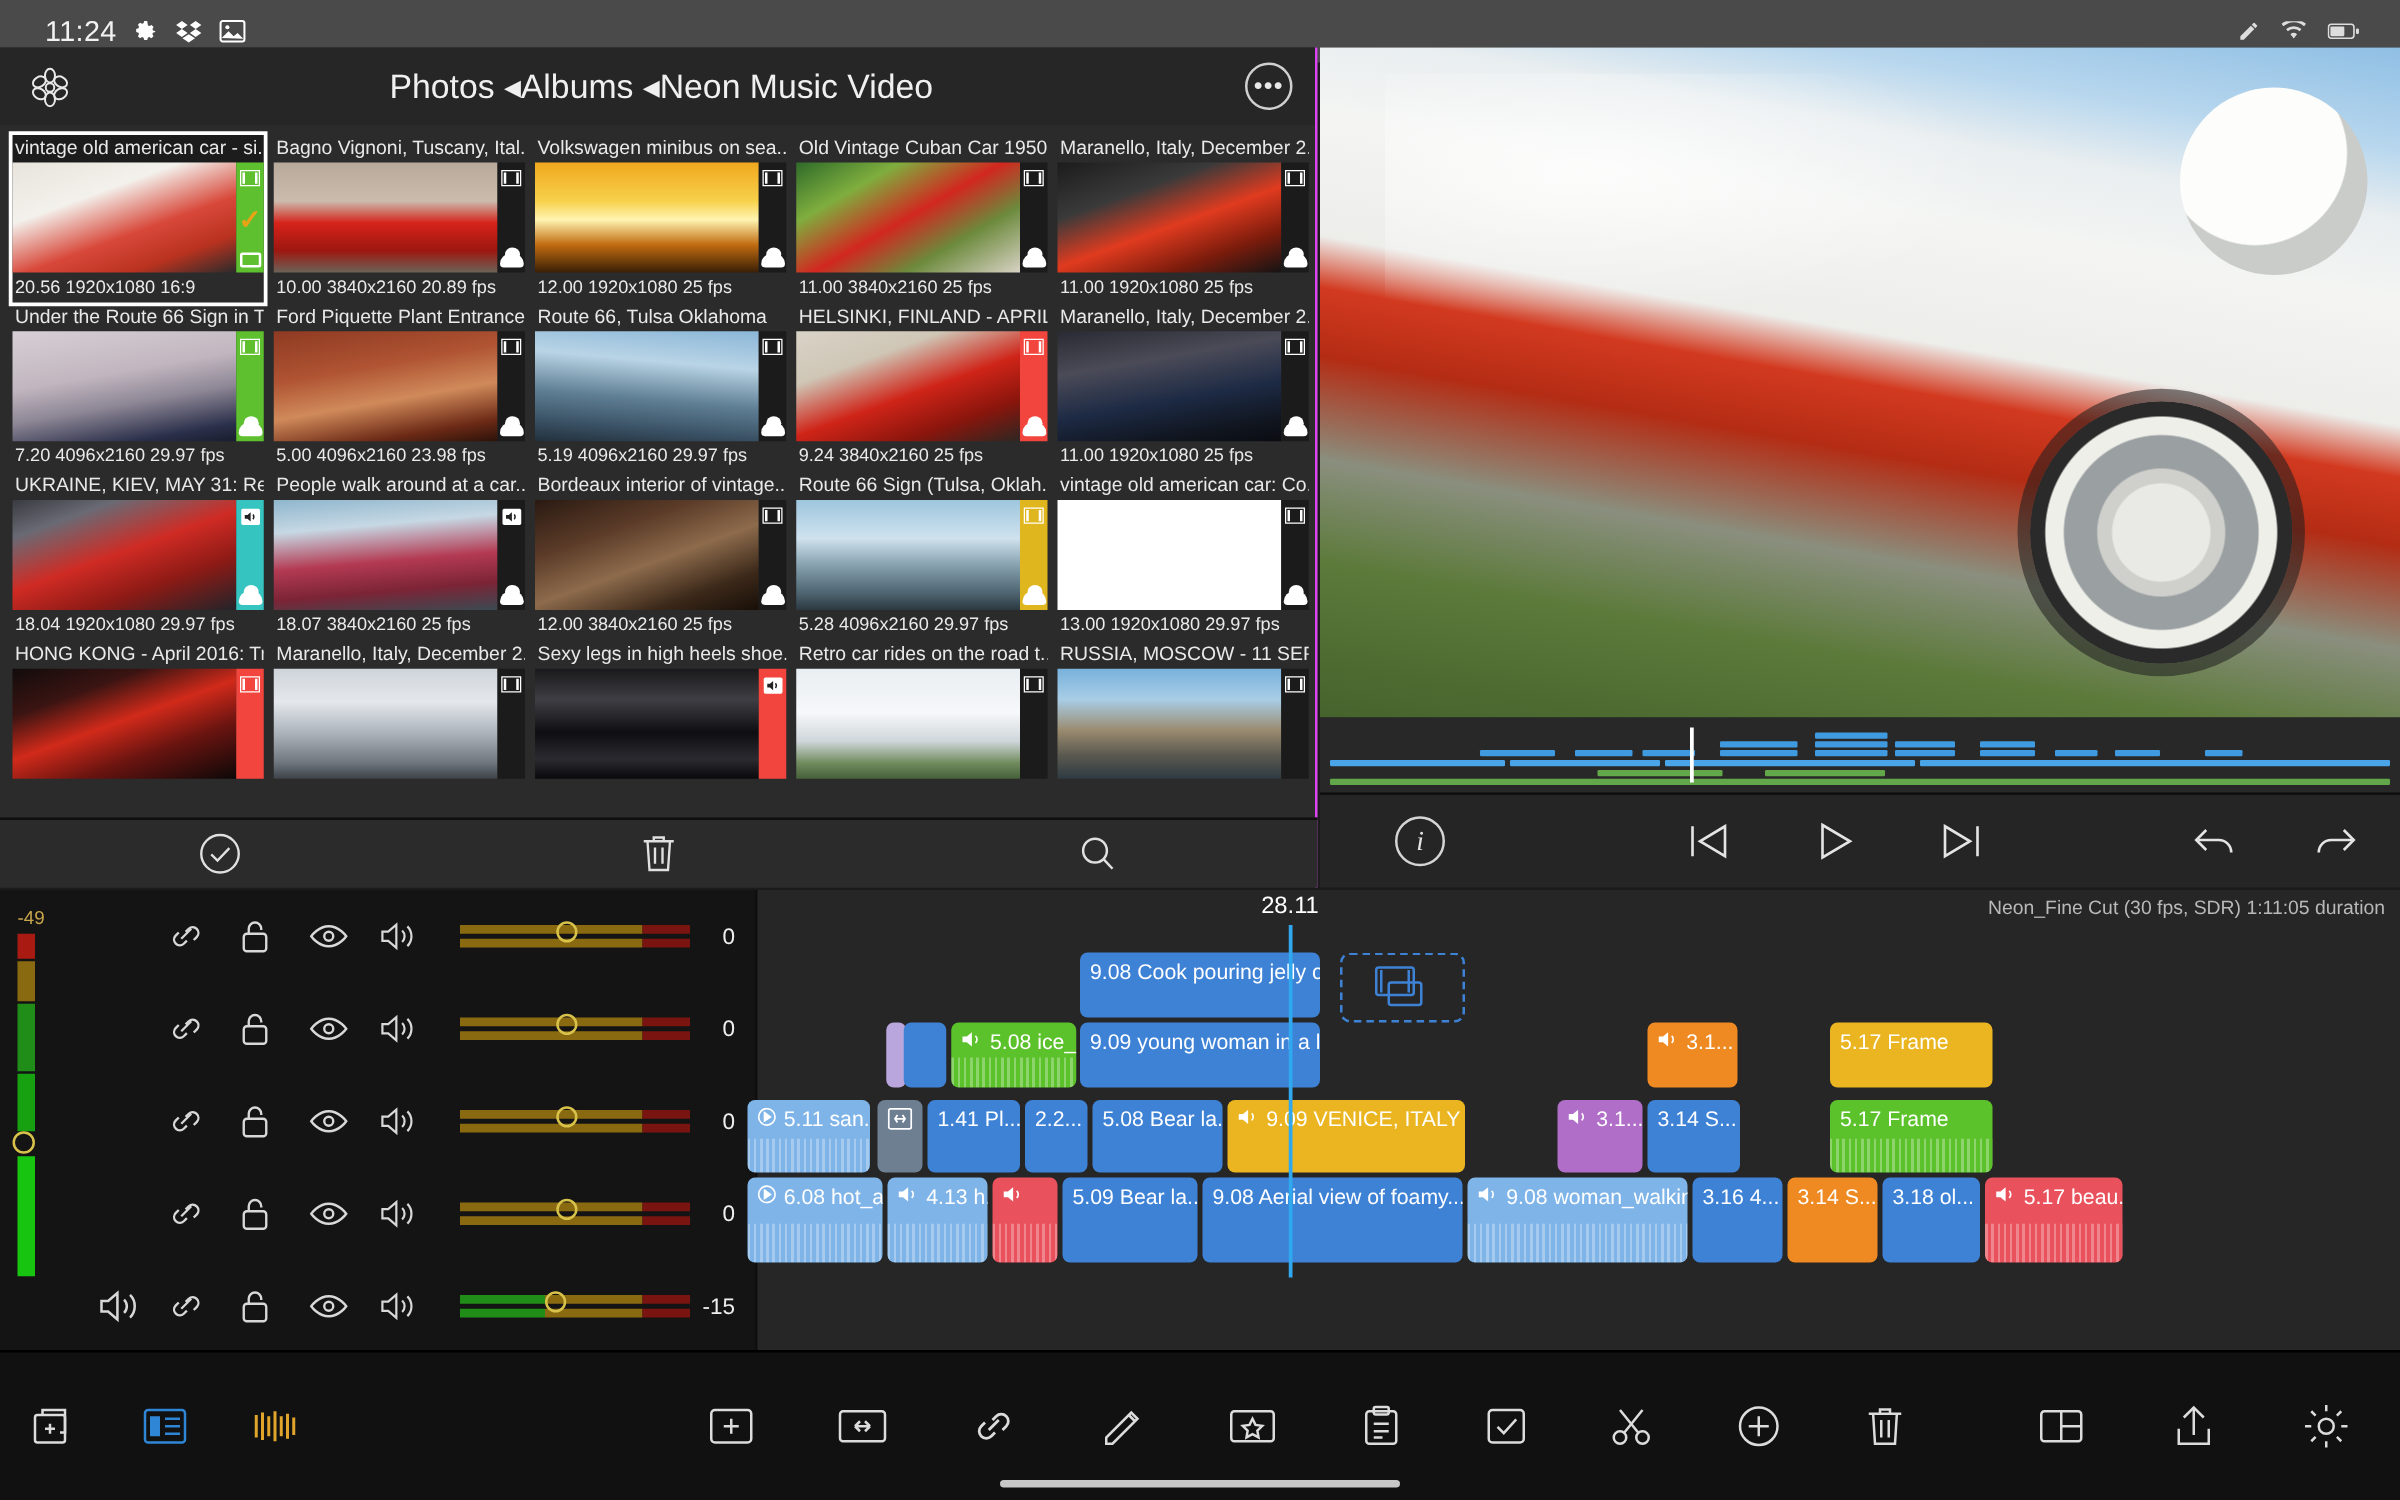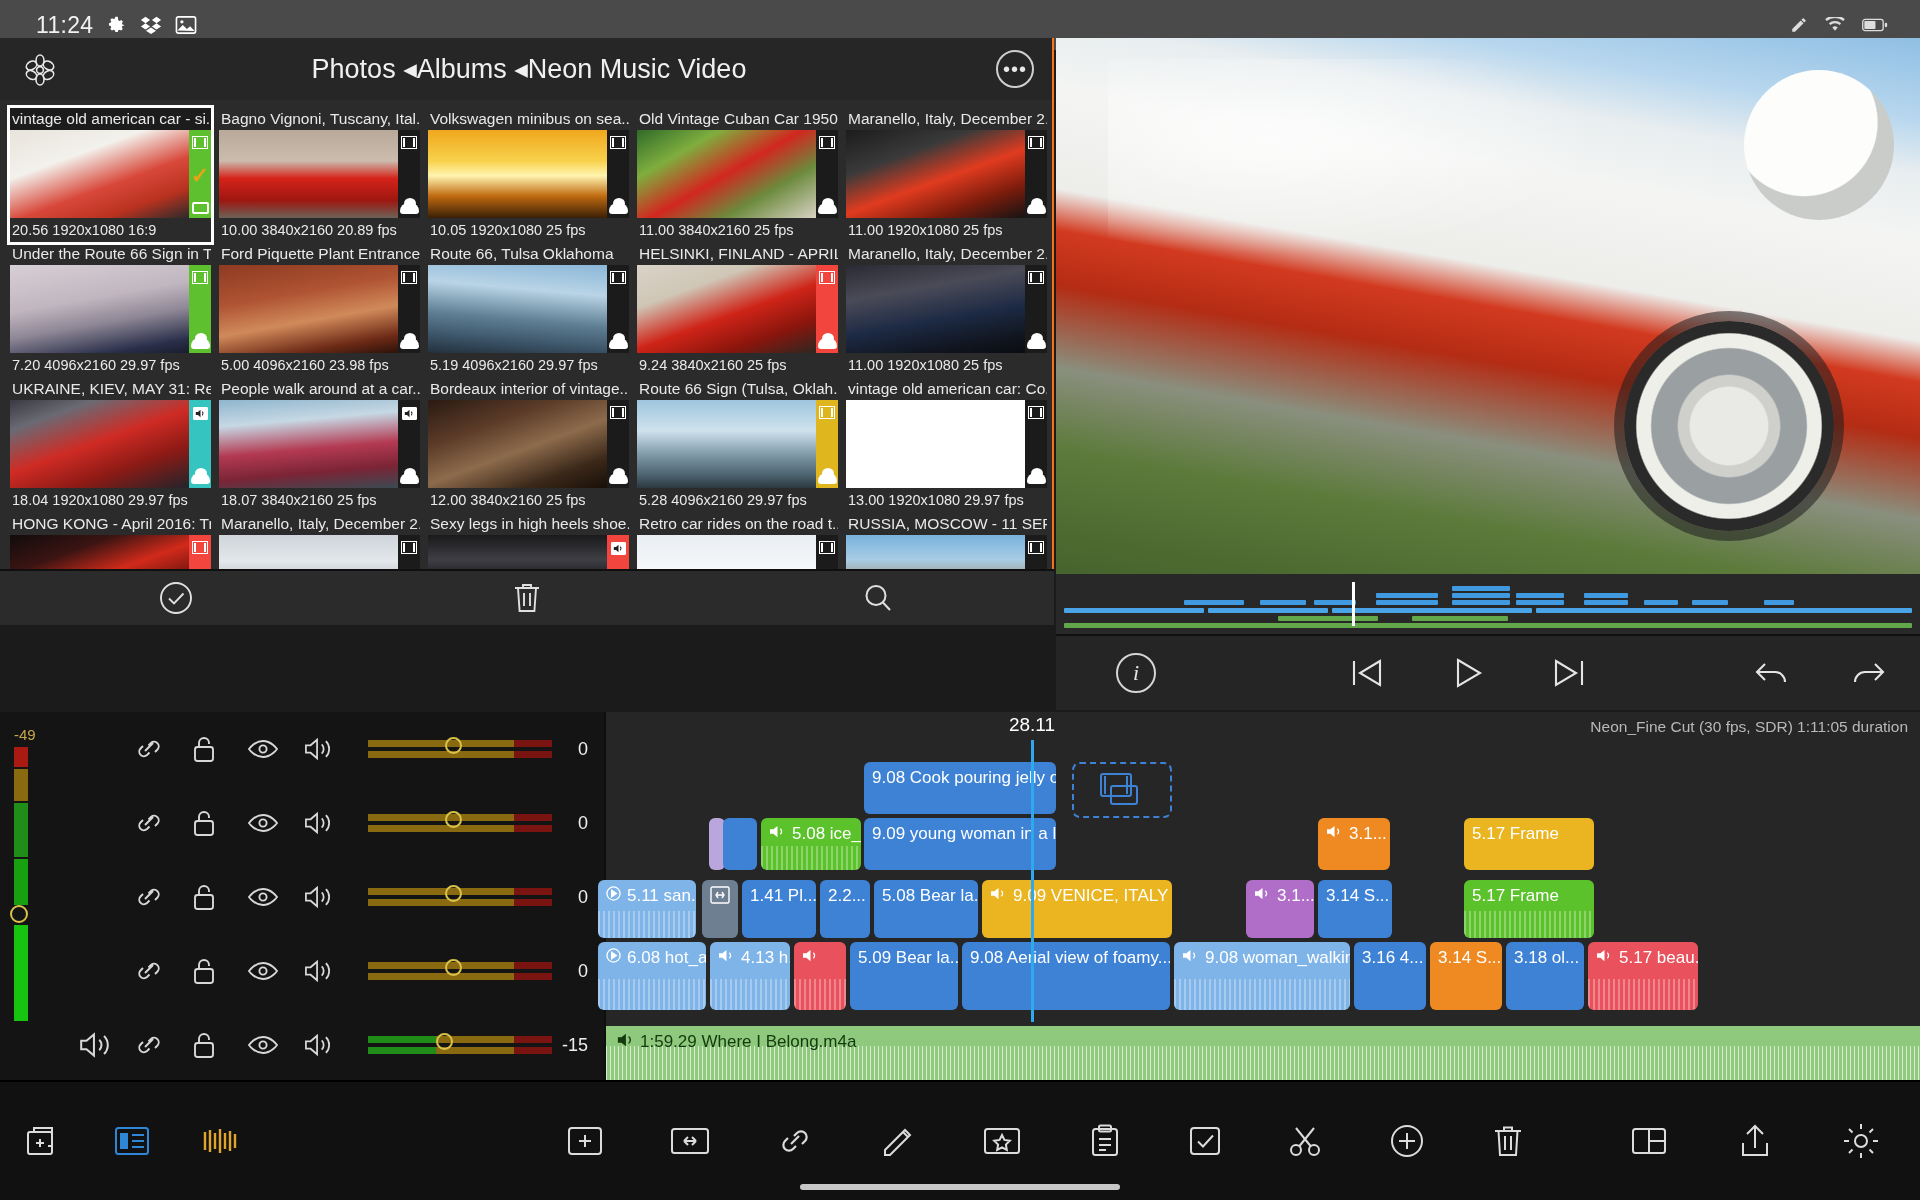"Photos ◂Albums ◂Neon Music Video" .browser { border-right: 2px solid #f97316 -> 2px solid #d946ef; height: 587px -> 672px }
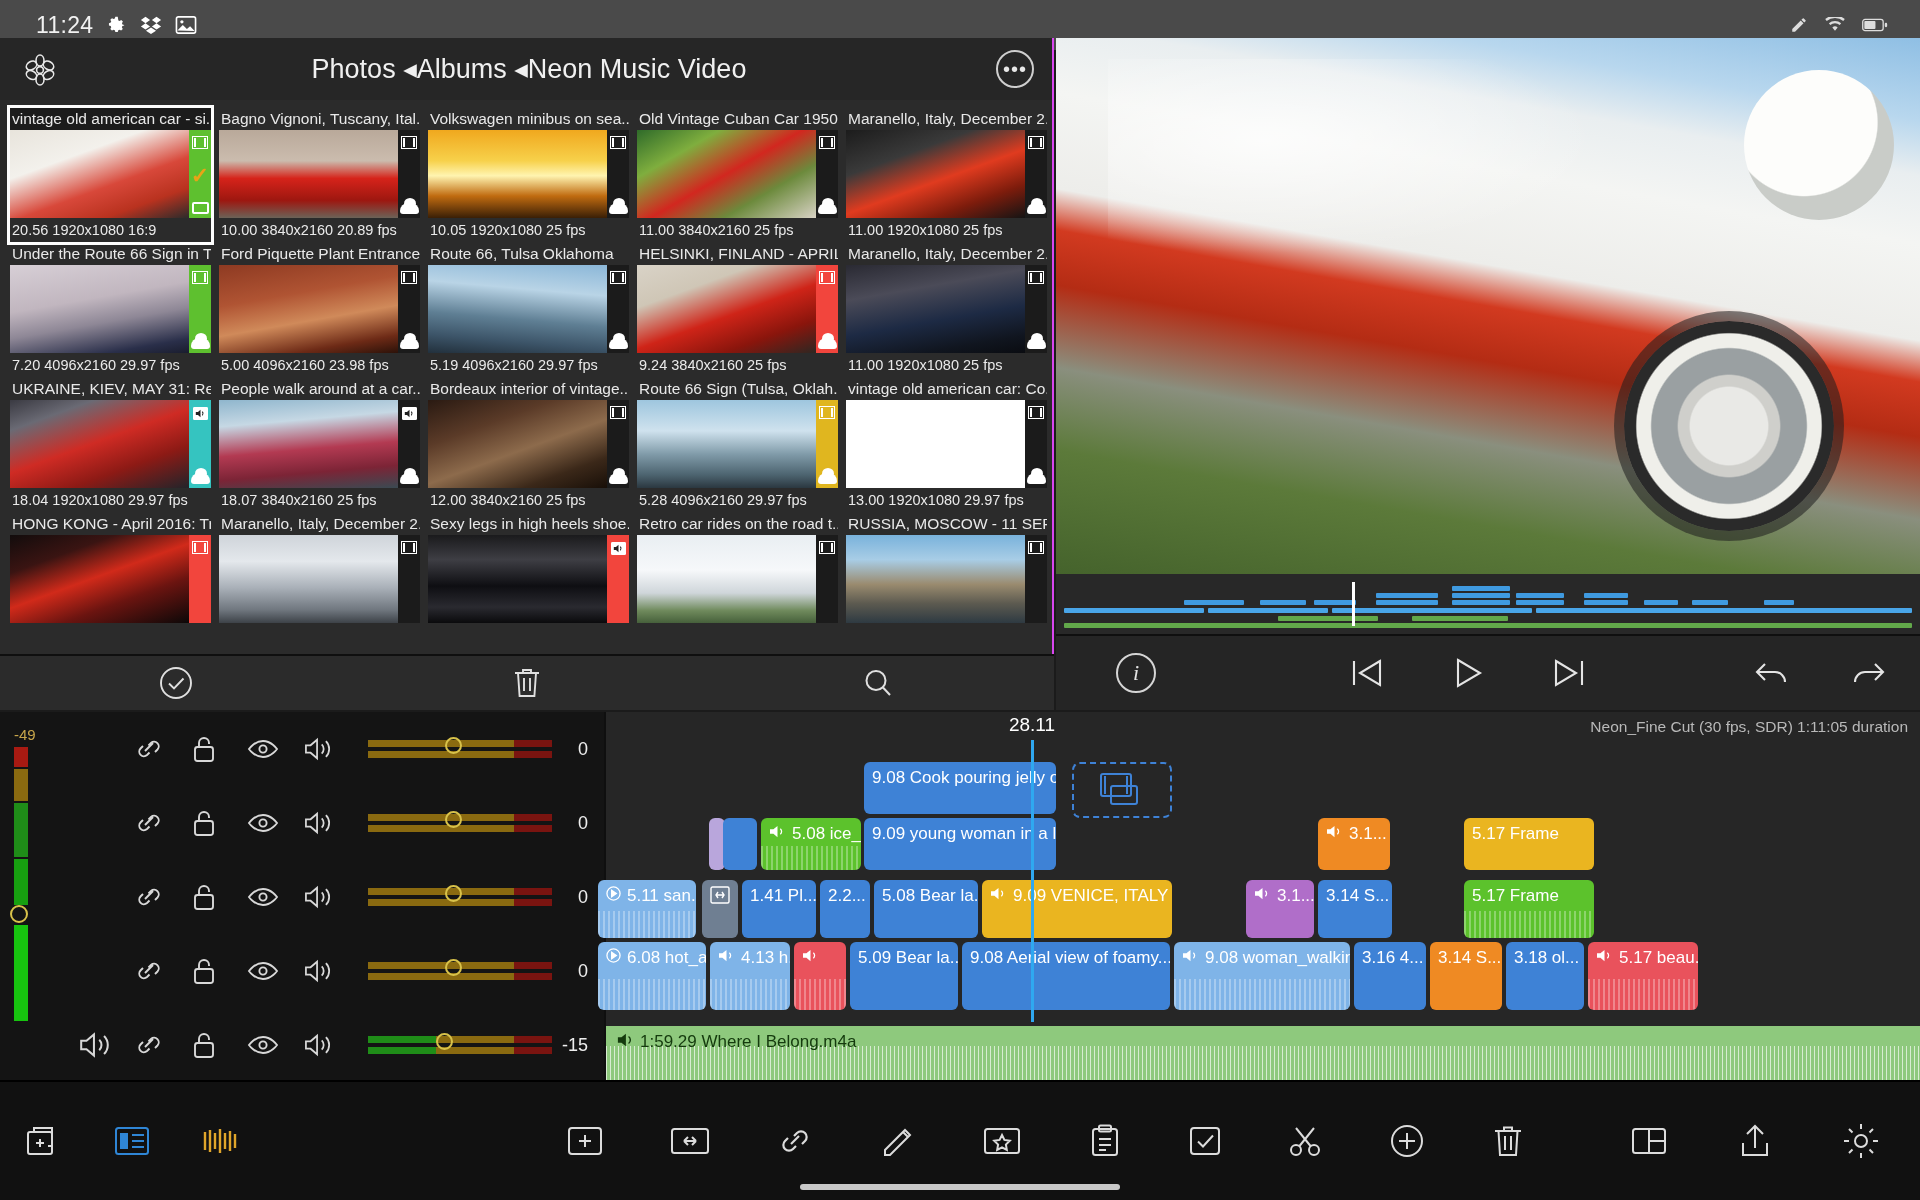"10.05 1920x1080 25 fps" div.meta { text: 10.05 -> 12.00 }
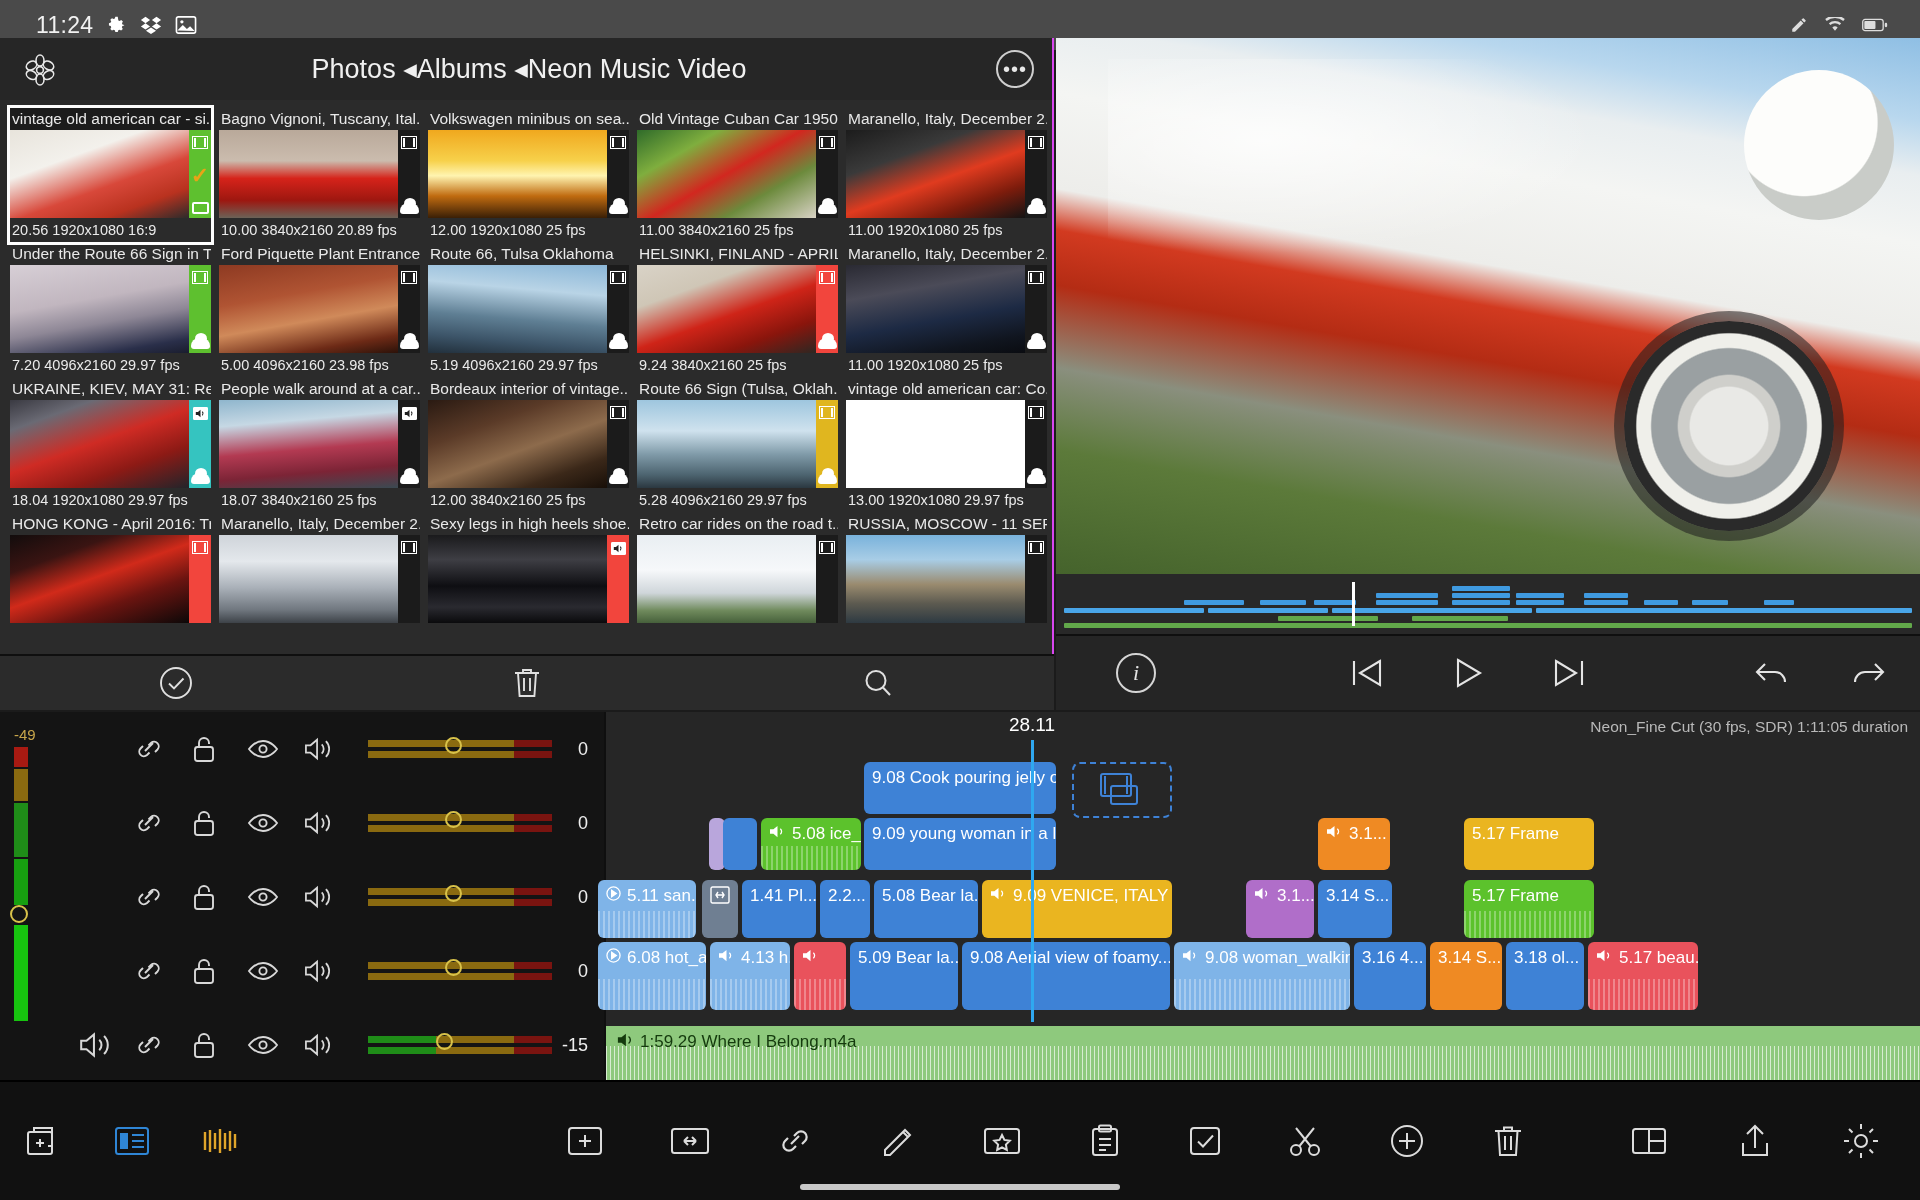"1:59.29 Where I Belong.m4a" div.tl-audio-row { html: <div> <div></div> <span> <svg> <path></path> <path></path> </svg> </span> <span>1:59.29 Where I Belong.m4a</span> </div> -> none }
